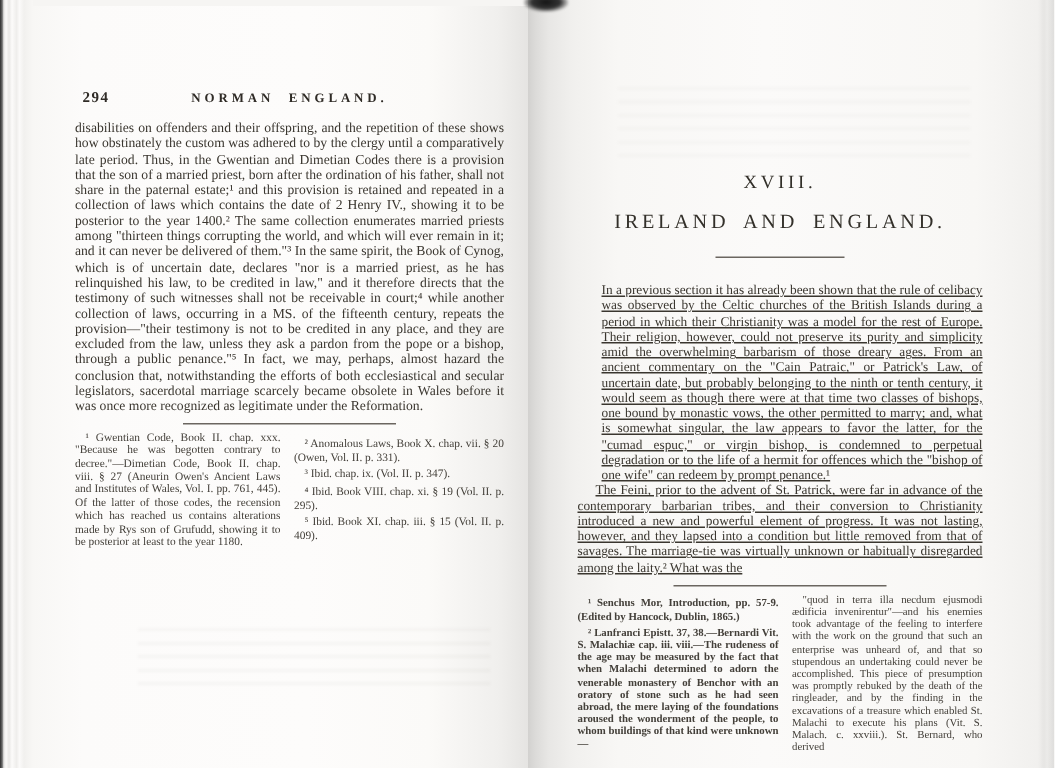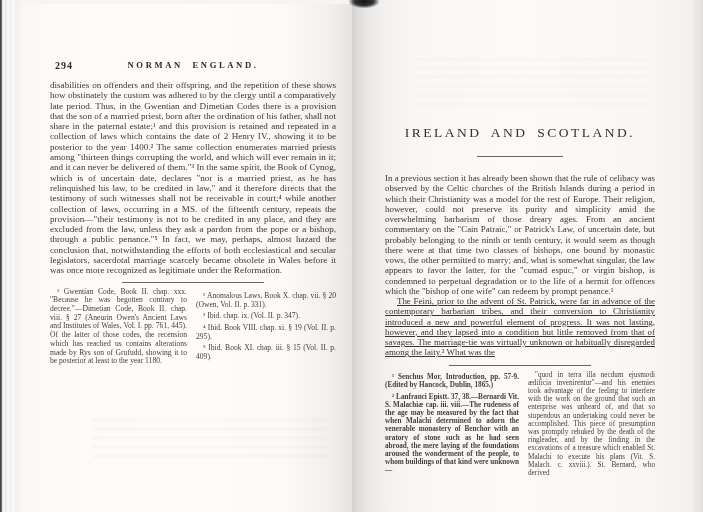"XVIII." h2.chapnum { html: none -> <h2>XVIII.</h2> }
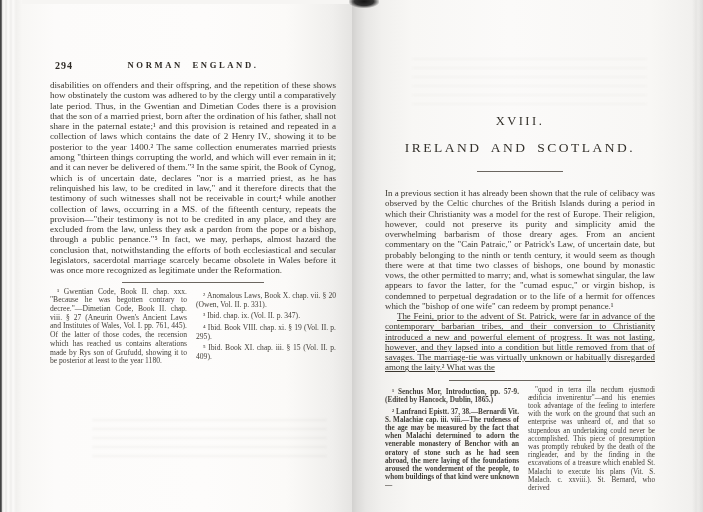"IRELAND AND SCOTLAND." h1.chaptitle { text: SCOTLAND -> ENGLAND }
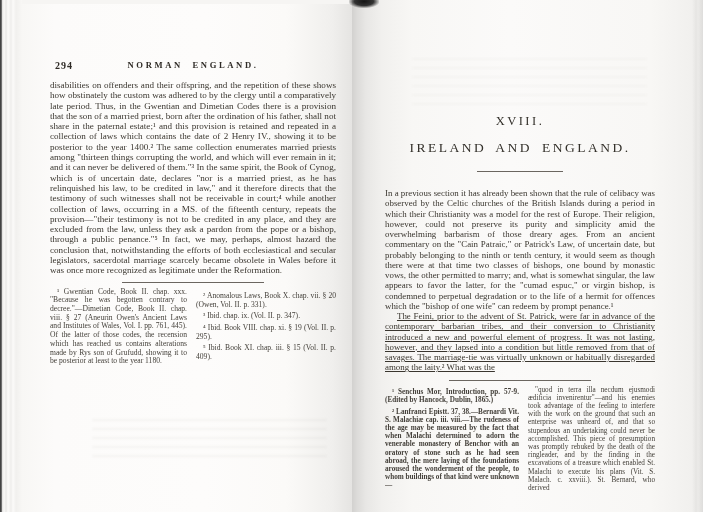"In a previous section it" .rp-body { margin: 16px 0 0 0 -> 16px 0 0 16px; text-decoration: none -> underline }
